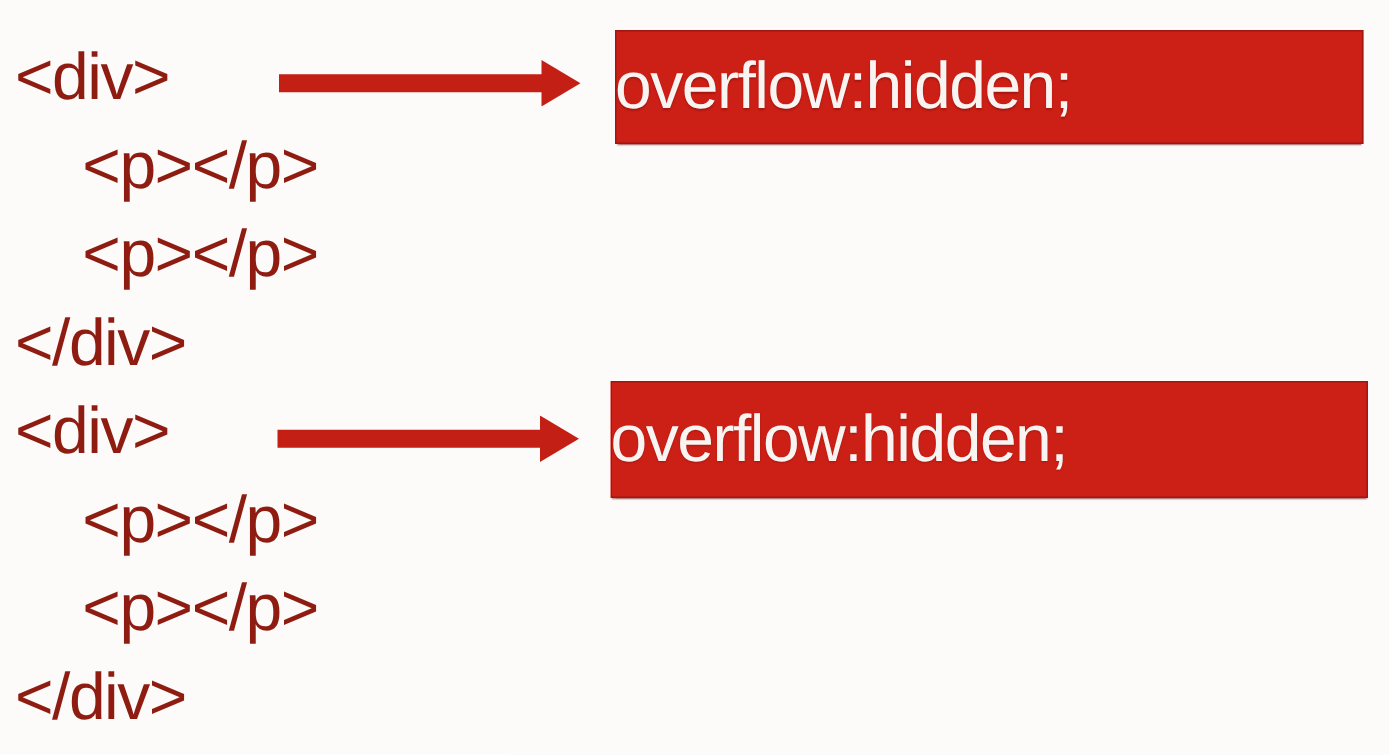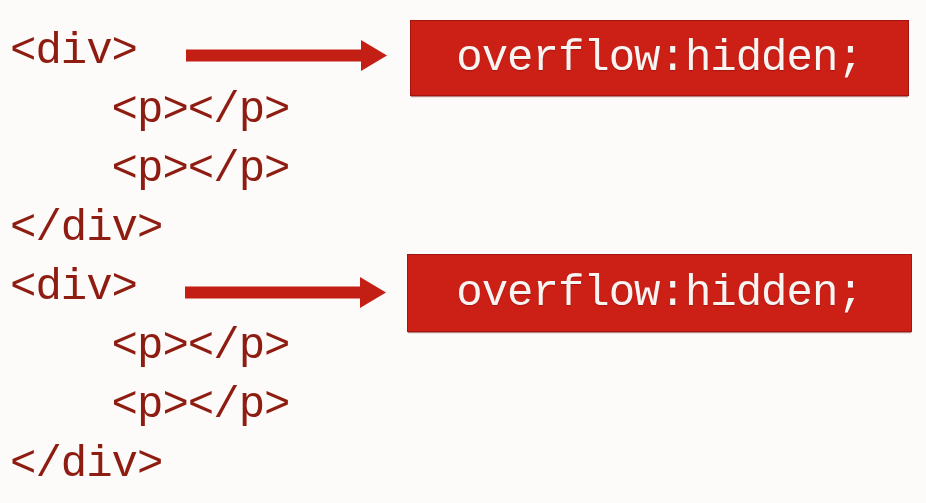"<div>" .stage { font-family: Liberation Mono, monospace -> Liberation Sans, sans-serif }
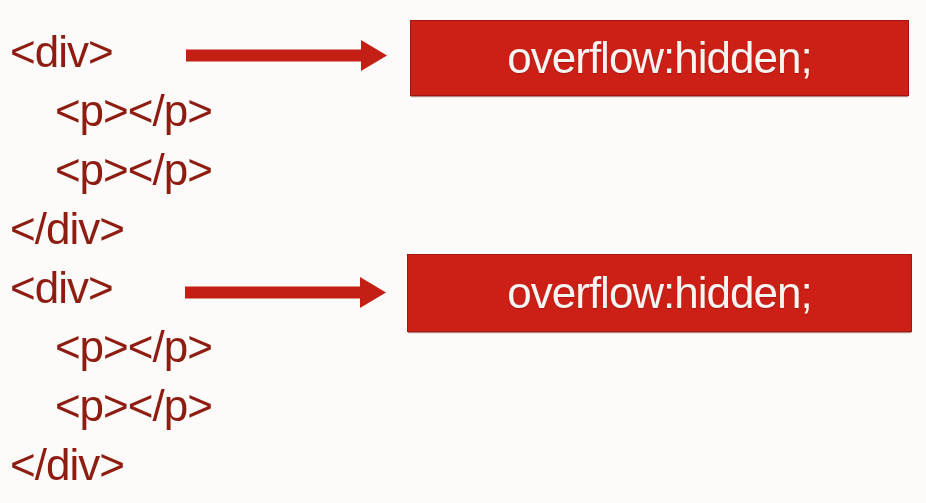"overflow:hidden;" .style-box { justify-content: center -> flex-start }
